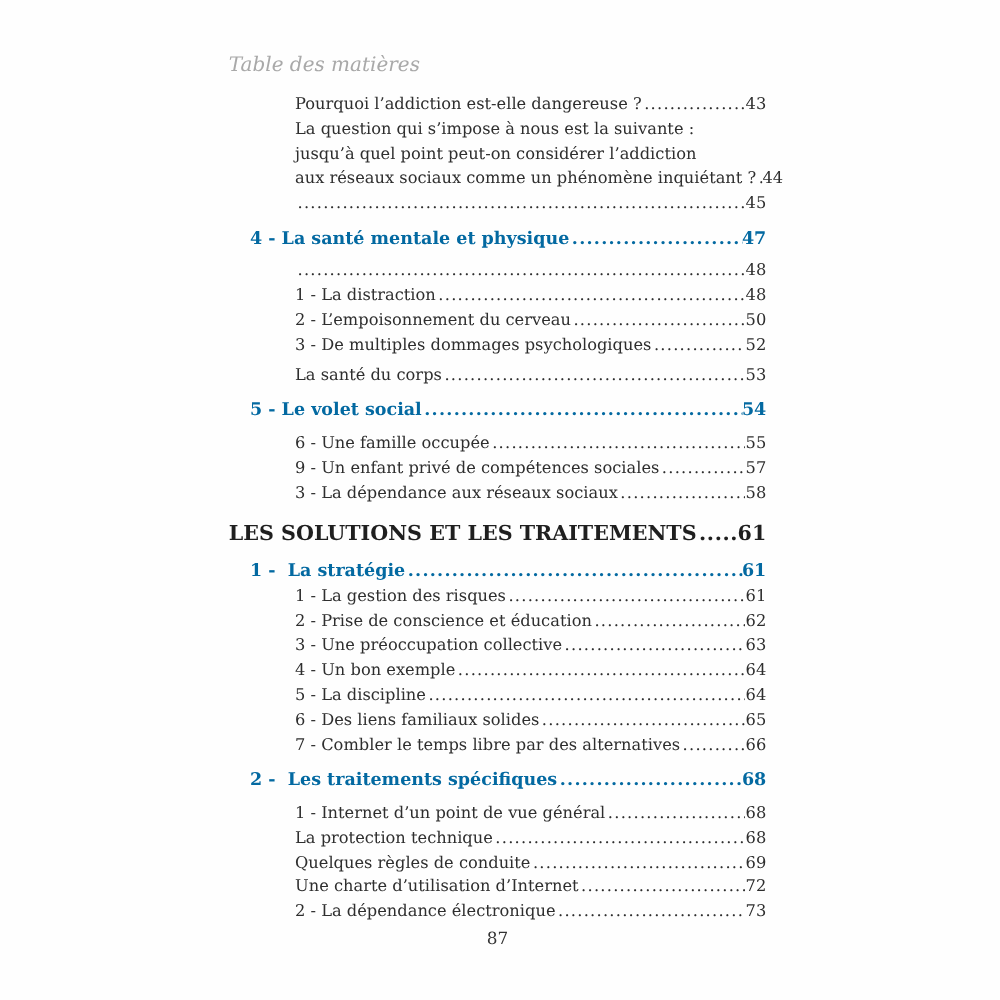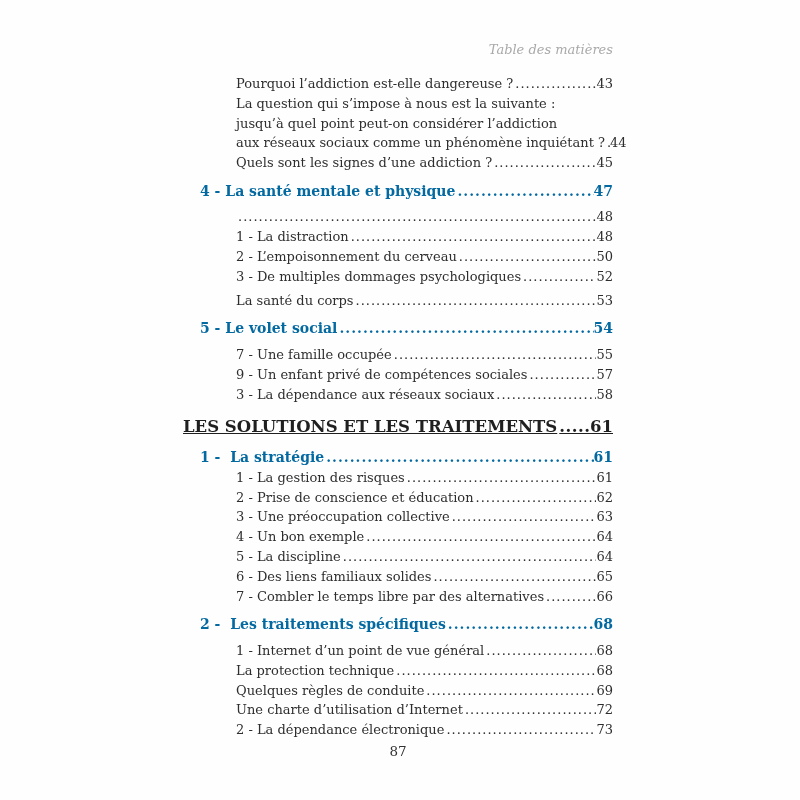"Table des matières" .running-header { font-size: 13px -> 16px; text-align: right -> left }
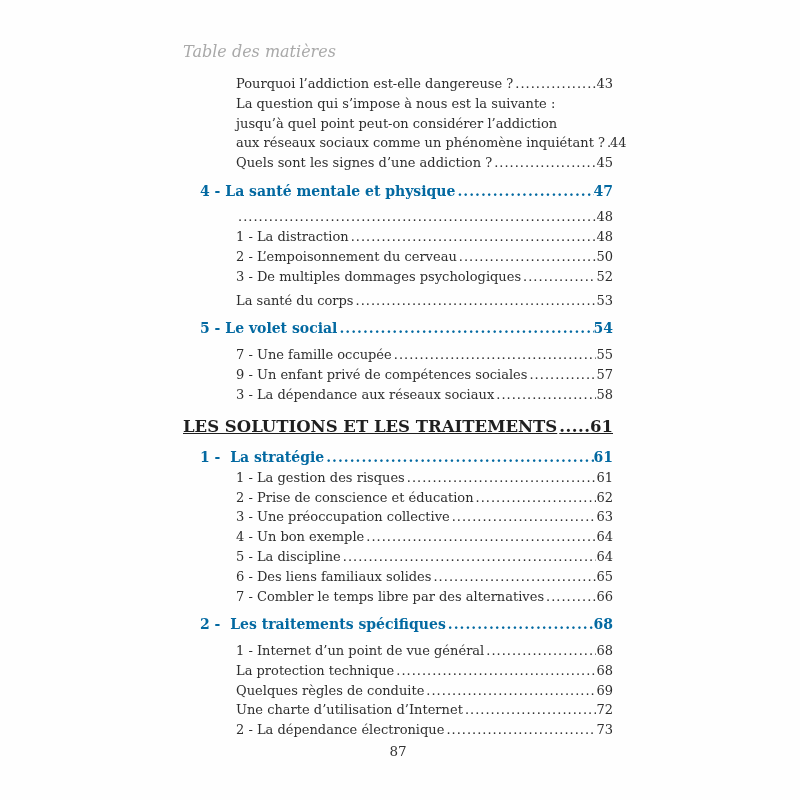"Quels sont les signes d’une" span.t { html: <span>Quels sont les signes d’une addiction ?</span> -> none }
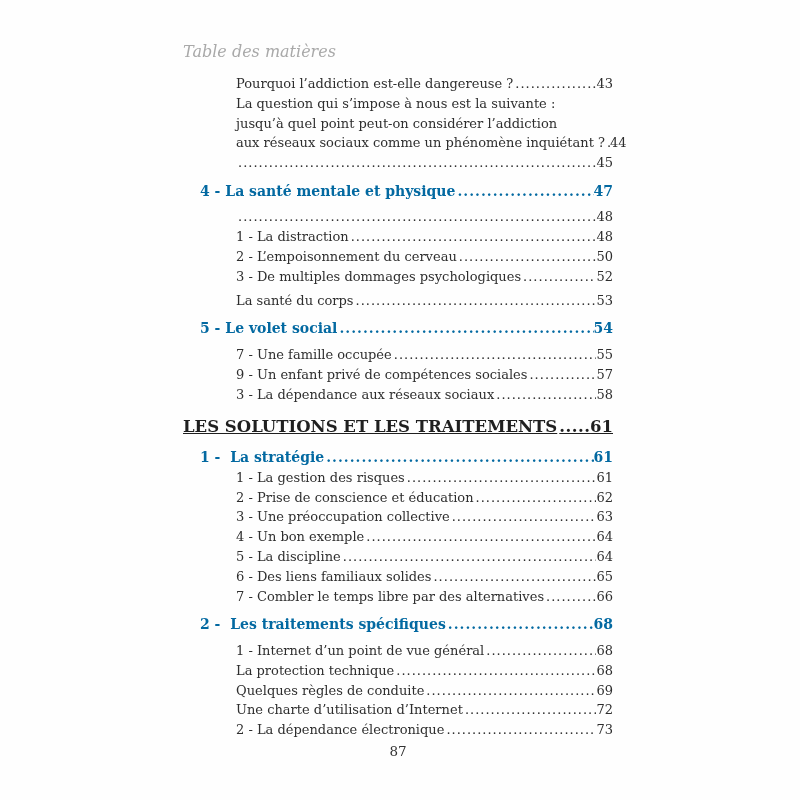"7 - Une famille occupée" span.t { text: 7 -> 6 }
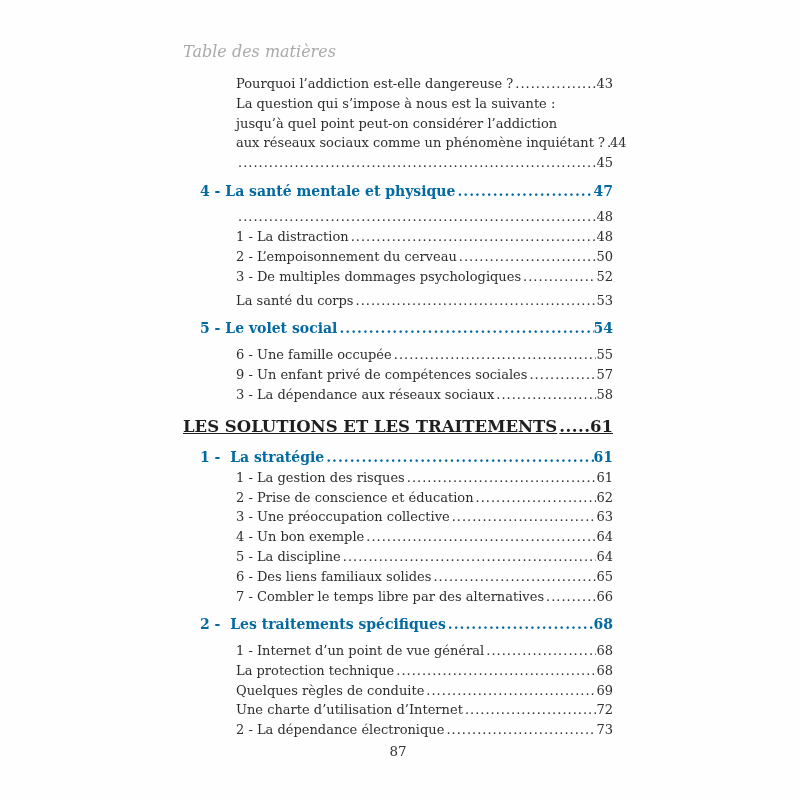"LES SOLUTIONS ET LES TRAITEMENTS" .gap-xl { text-decoration: underline -> none }
